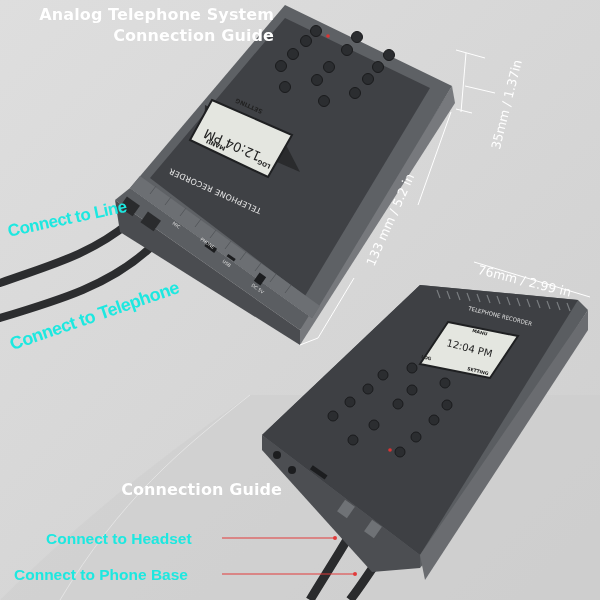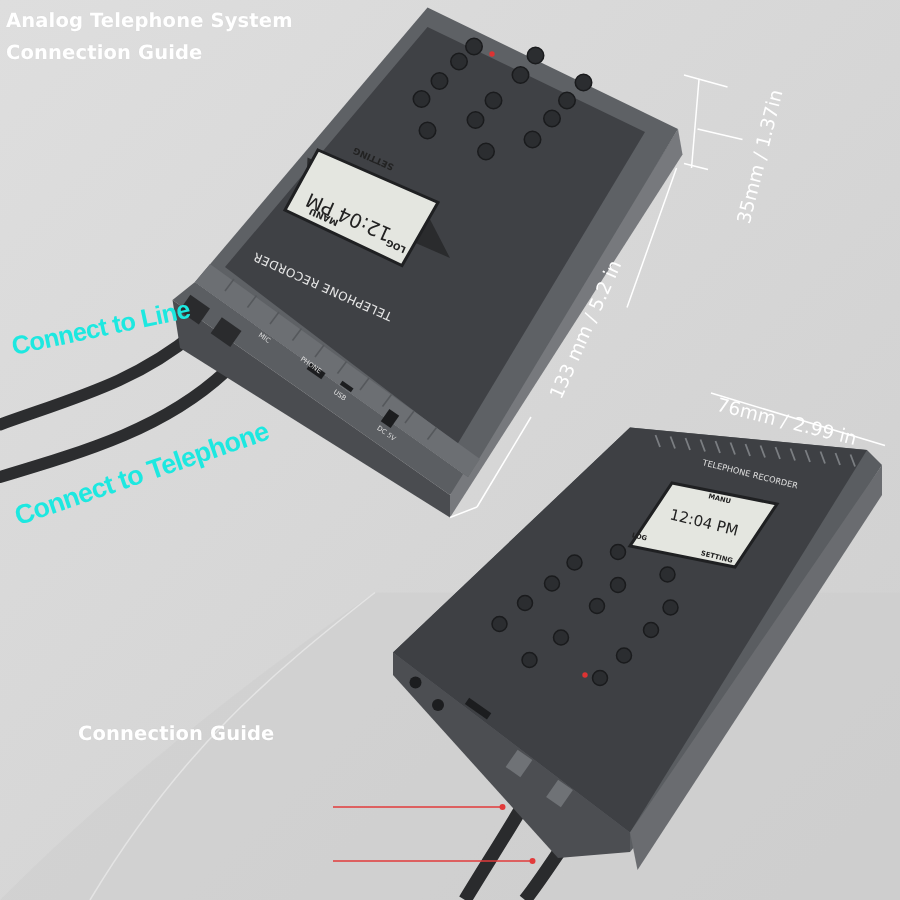"Analog Telephone System" .title { font-size: 13px -> 16px; text-align: left -> right }
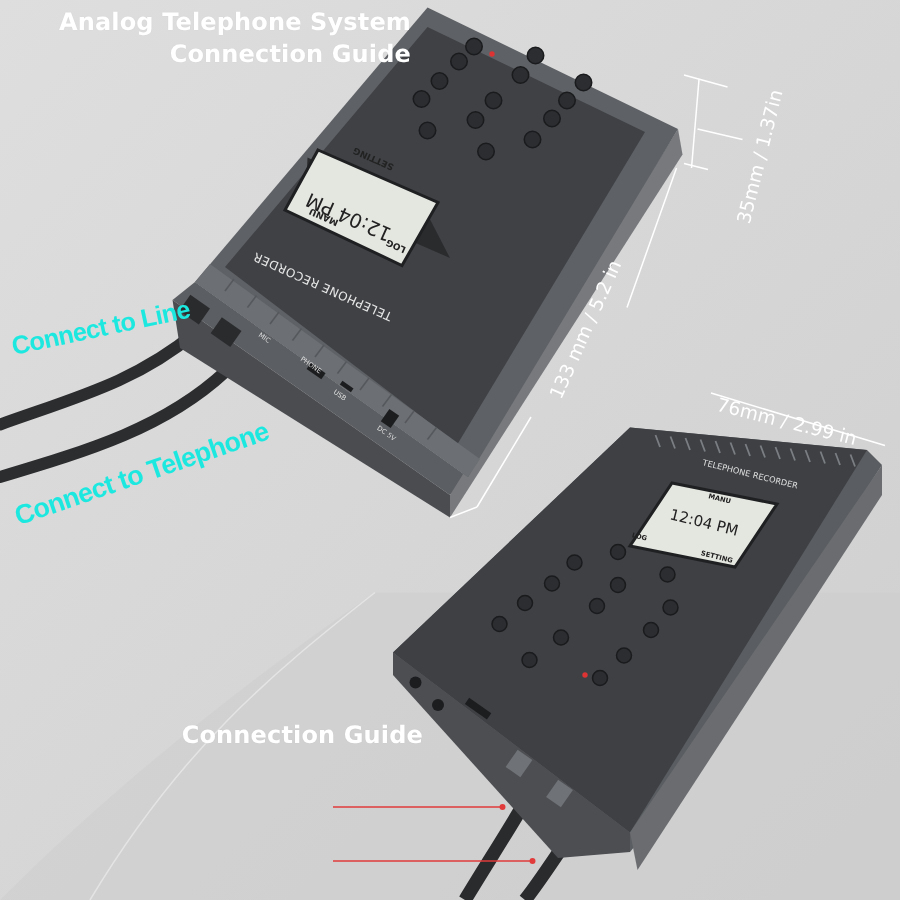"Connect to Headset" div.cyan-label { html: none -> <div>Connect to Headset</div> }
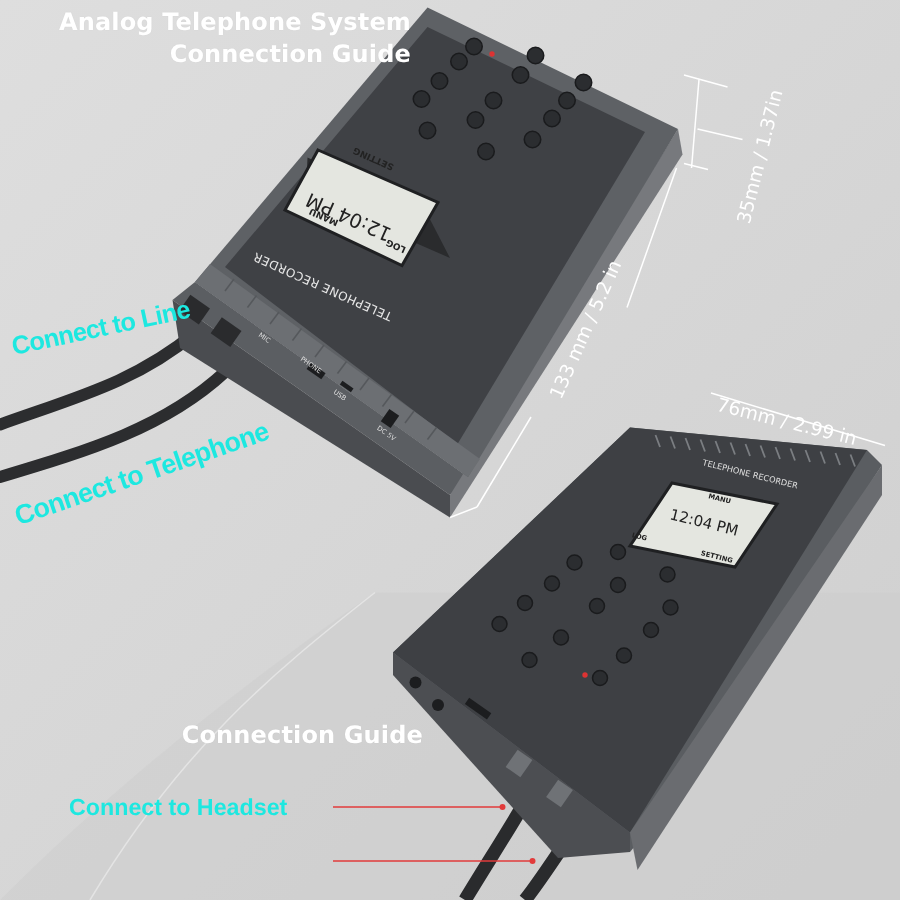"Connect to Phone Base" div.cyan-label { html: none -> <div>Connect to Phone Base</div> }
